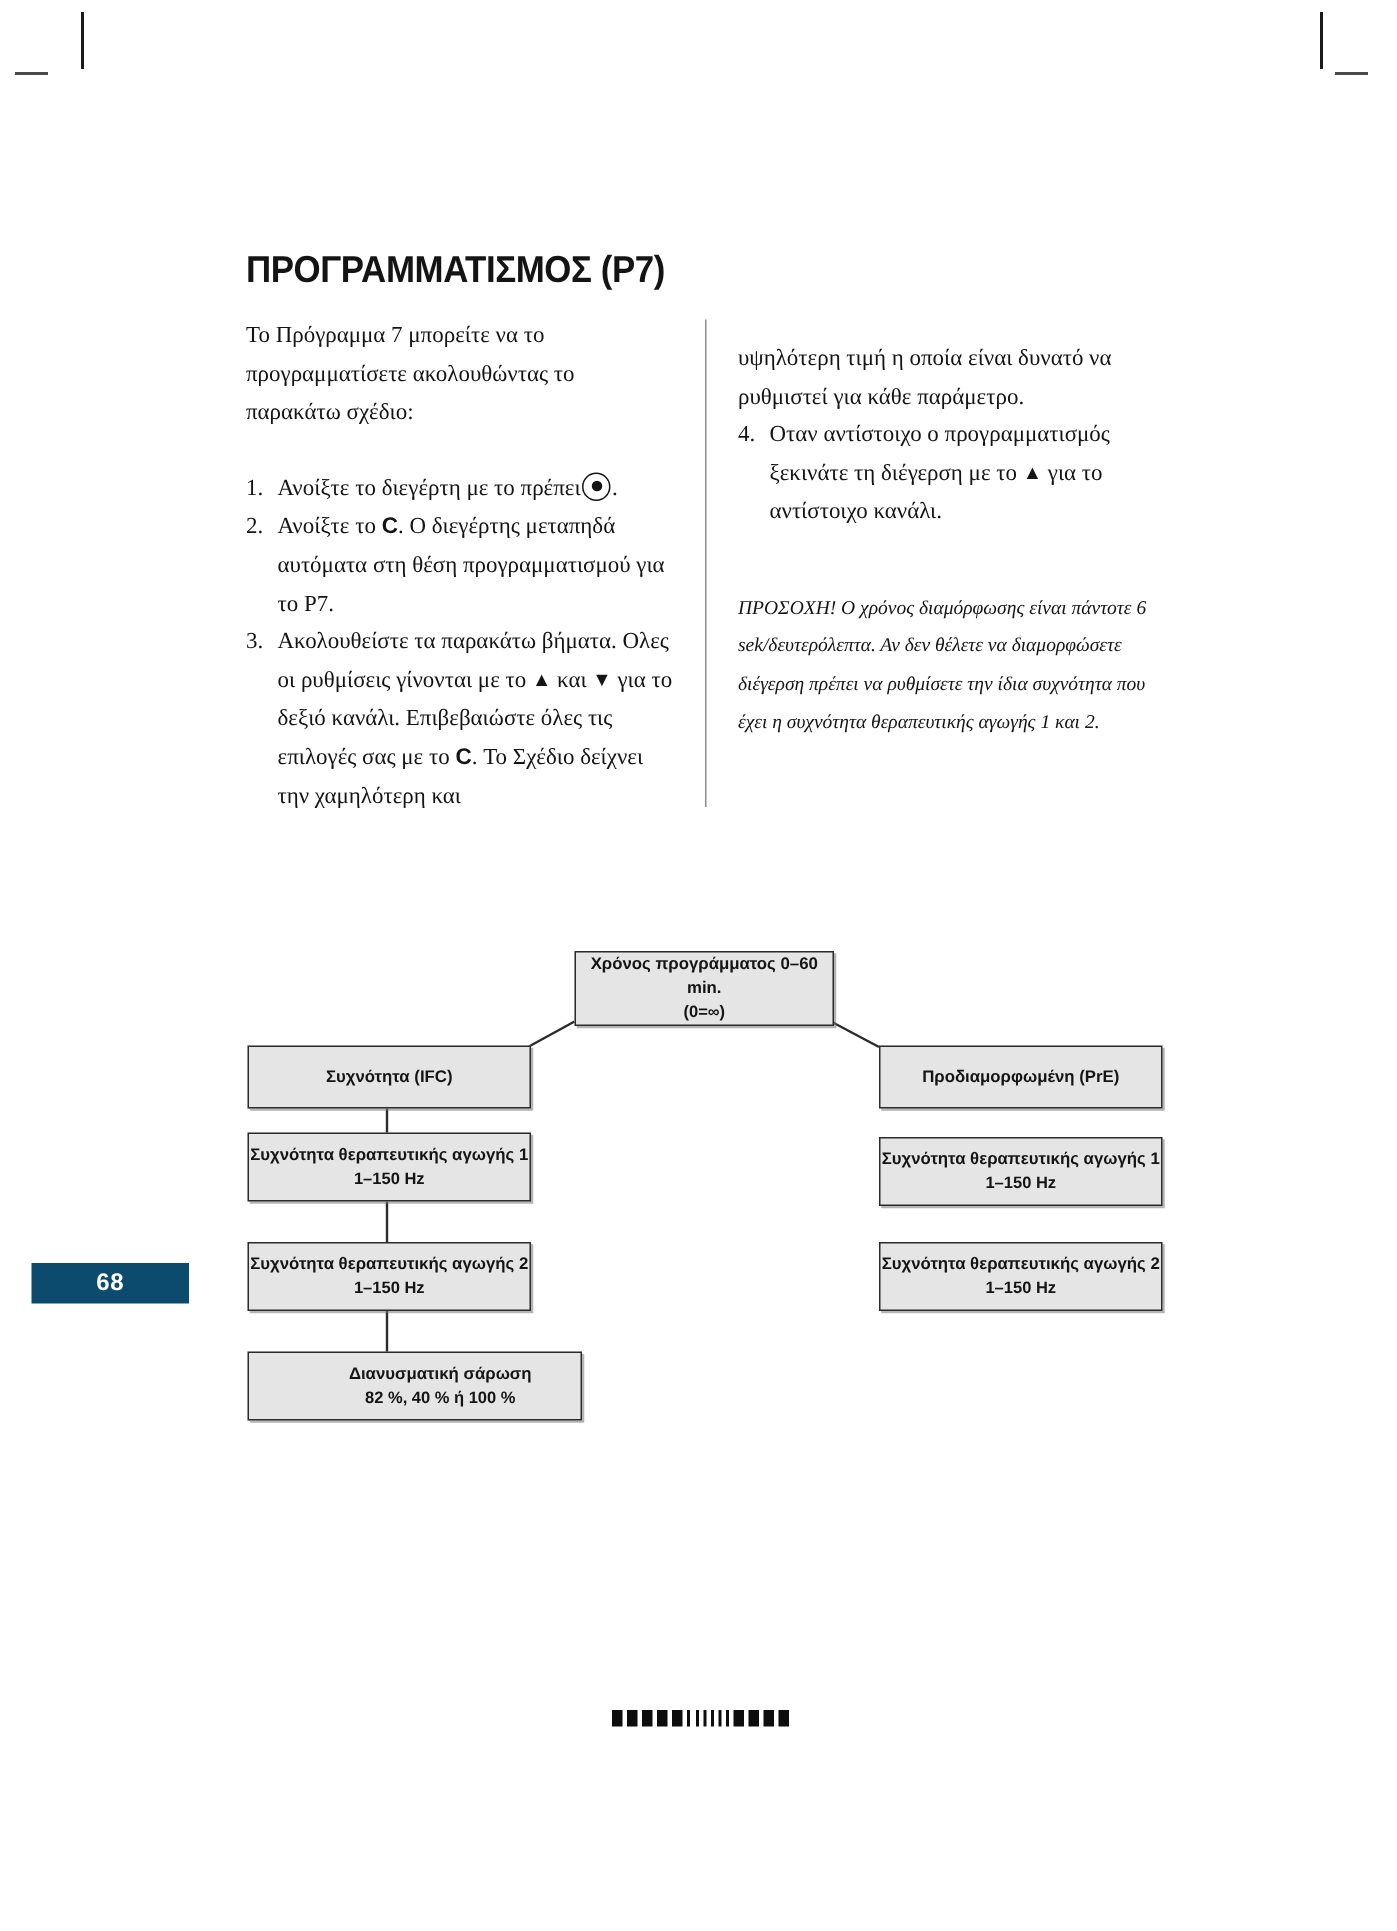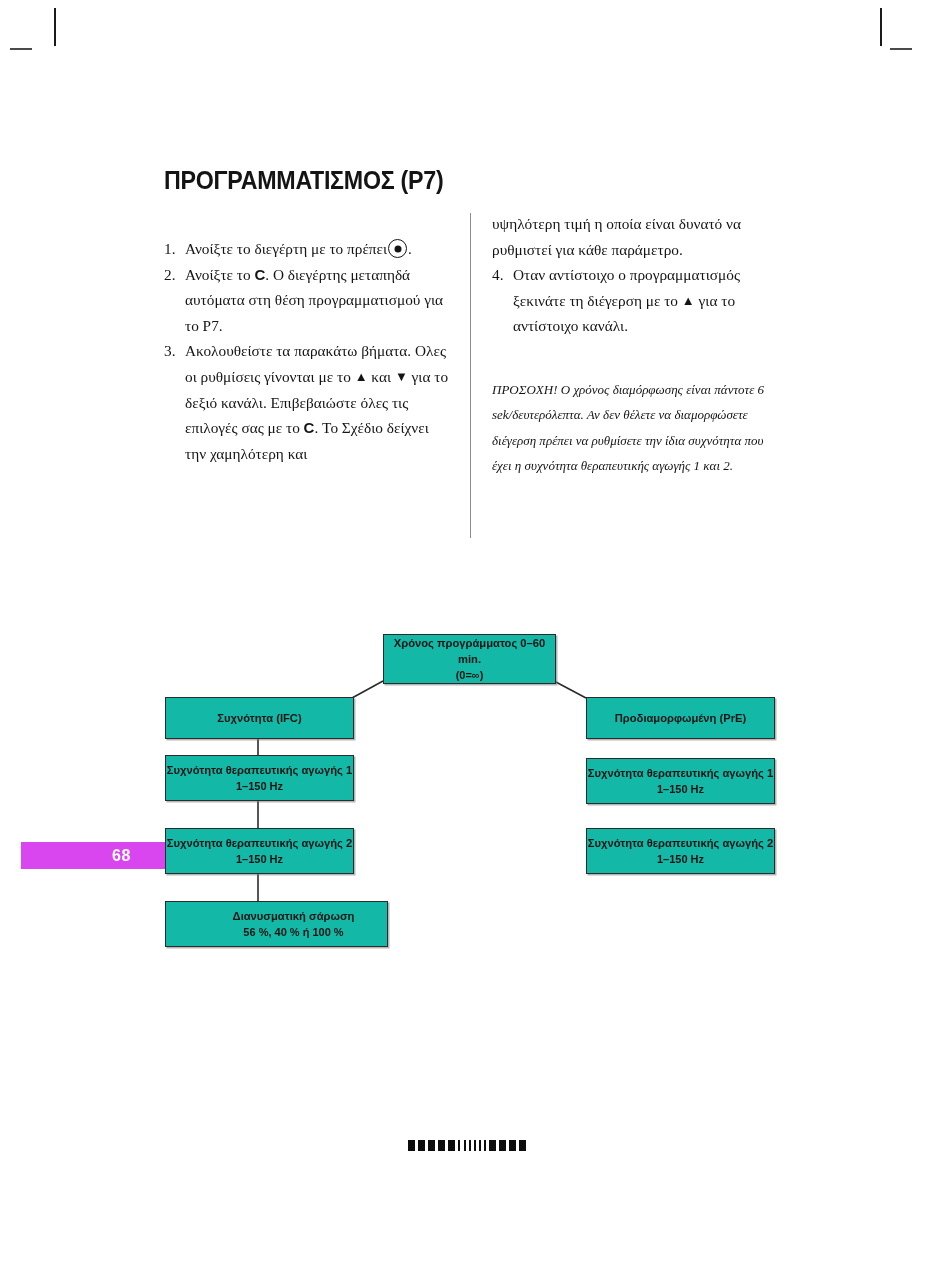"Το Πρόγραμμα 7 μπορείτε να" p.para { html: none -> <p>Το Πρόγραμμα 7 μπορείτε να το προγραμματίσετε ακολουθώντας το παρακάτω σχέδιο:</p> }
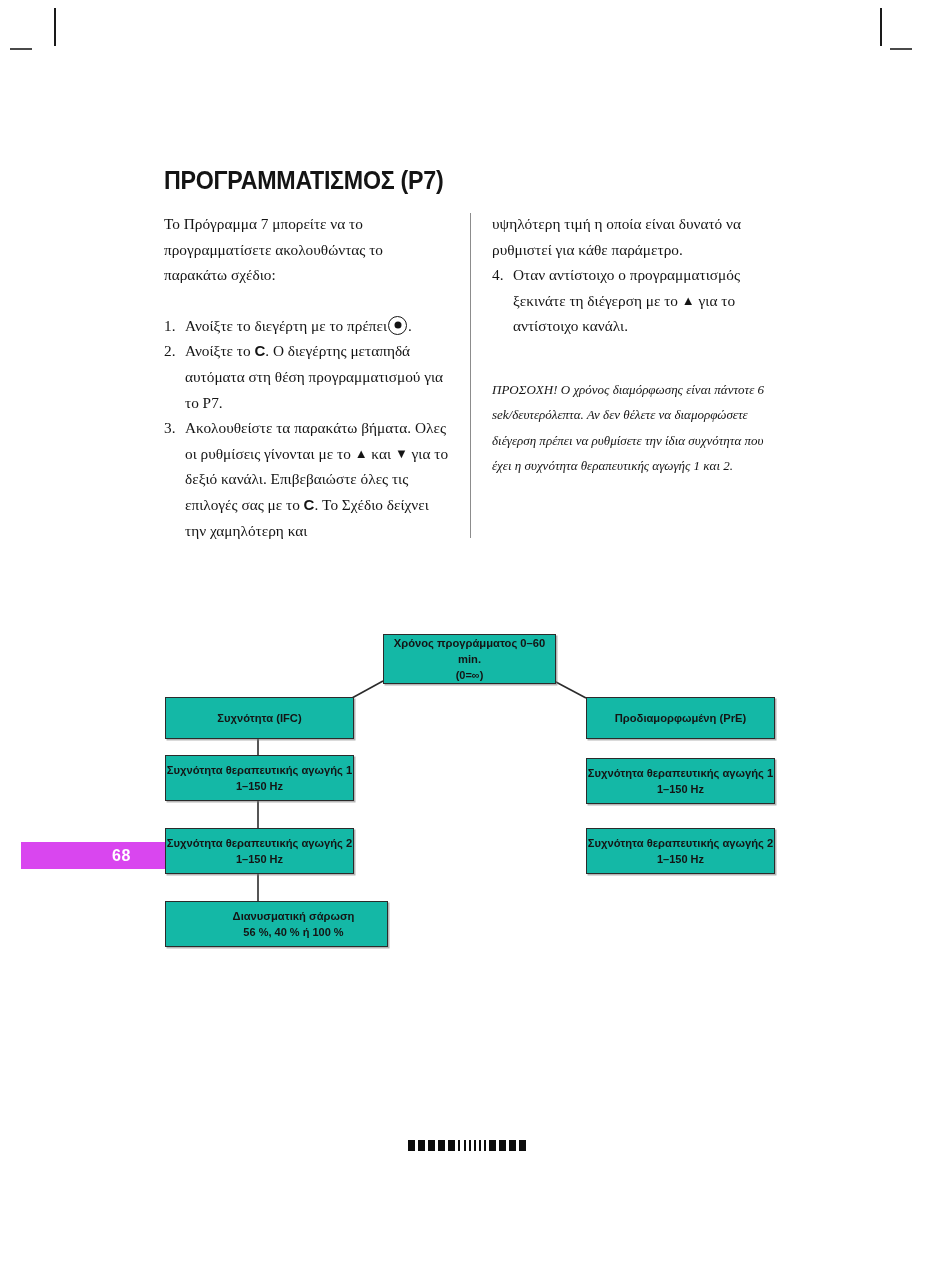"υψηλότερη τιμή η οποία είναι" .col-right { top: 211px -> 226px }
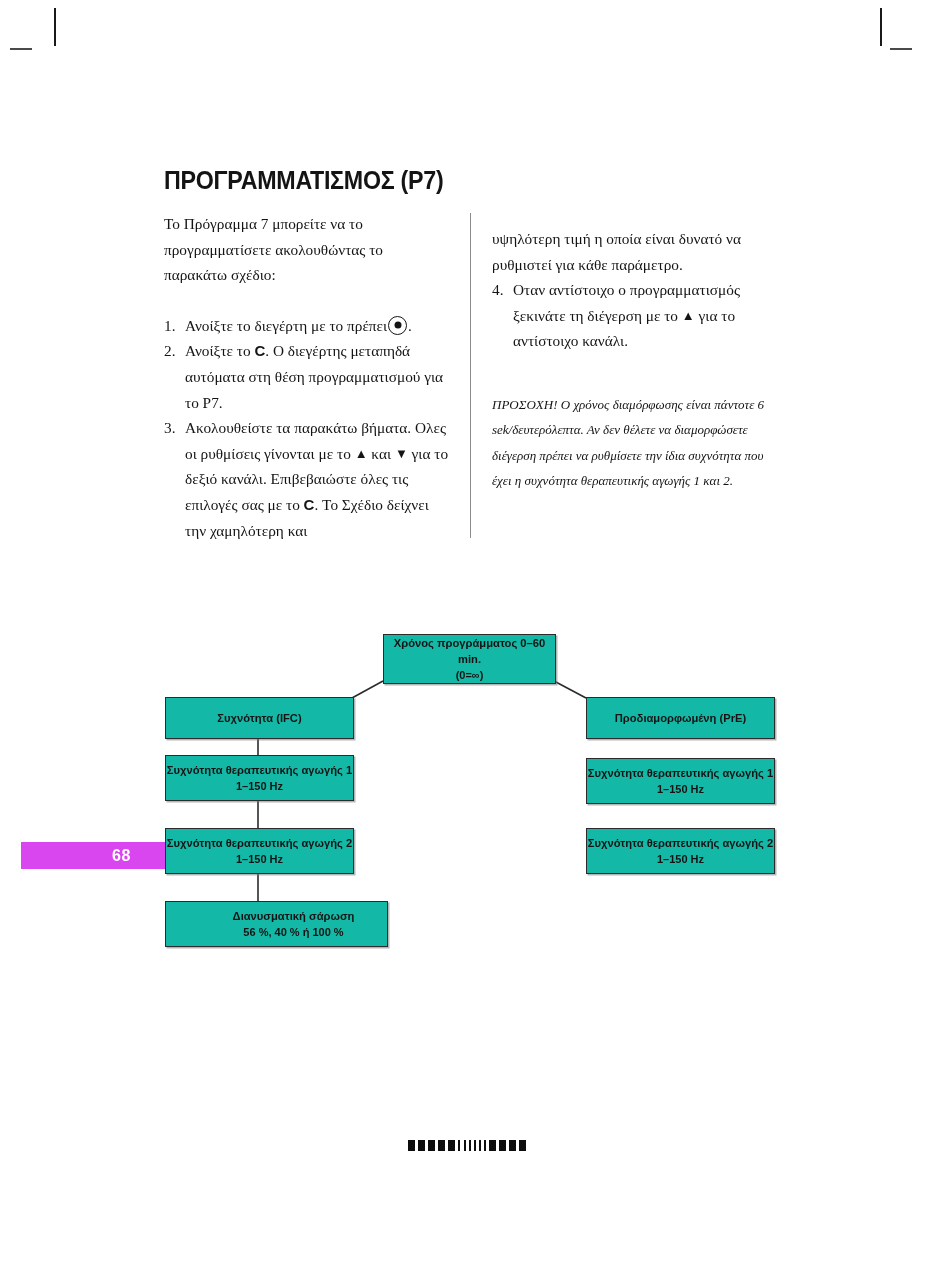"Χρόνος προγράμματος 0–60 min." .fbox { background: #14b8a6 -> #e5e5e5 }
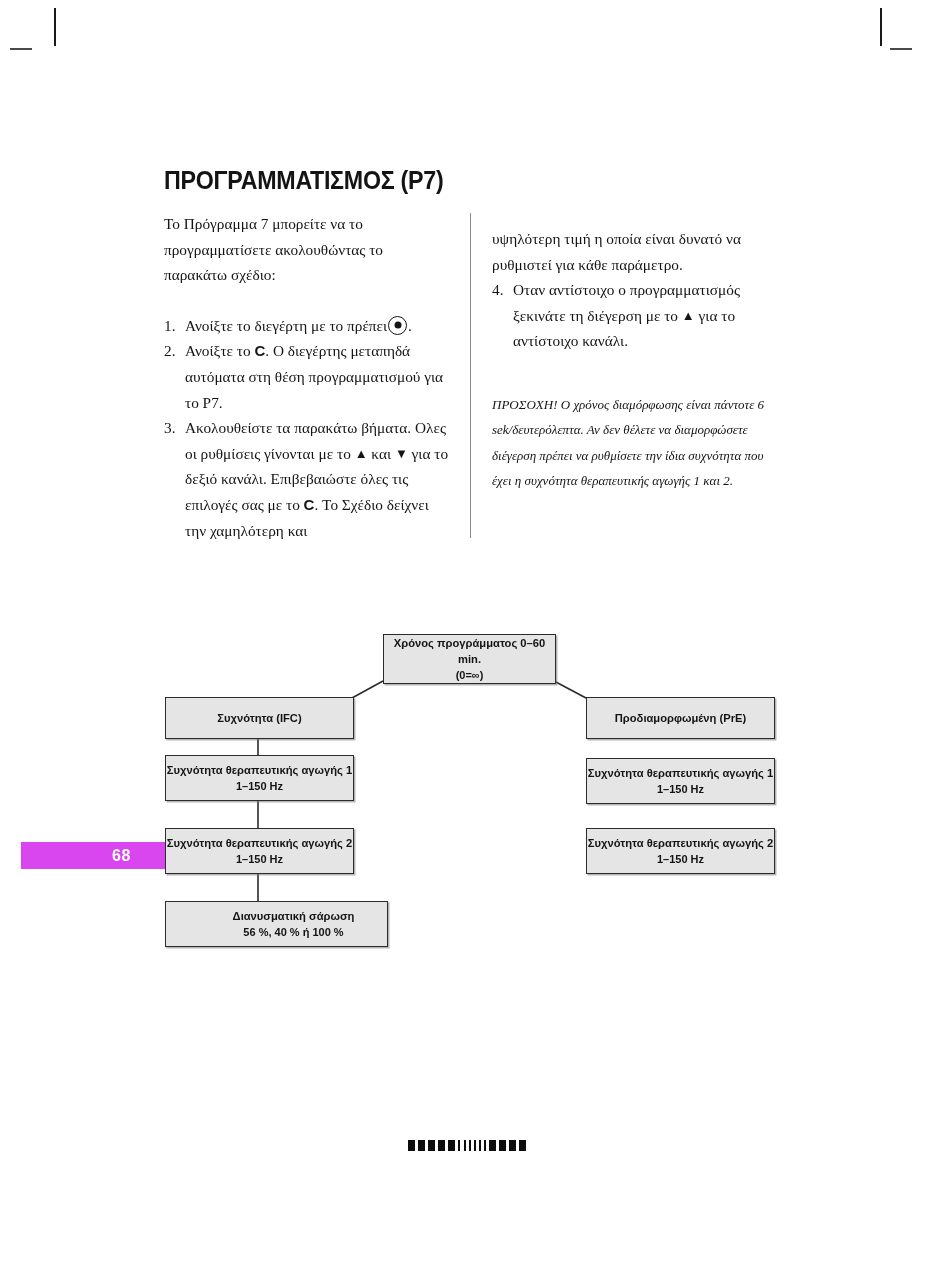"68" .page-tab { background: #d946ef -> #0c4a6e; padding-left: 48px -> none }
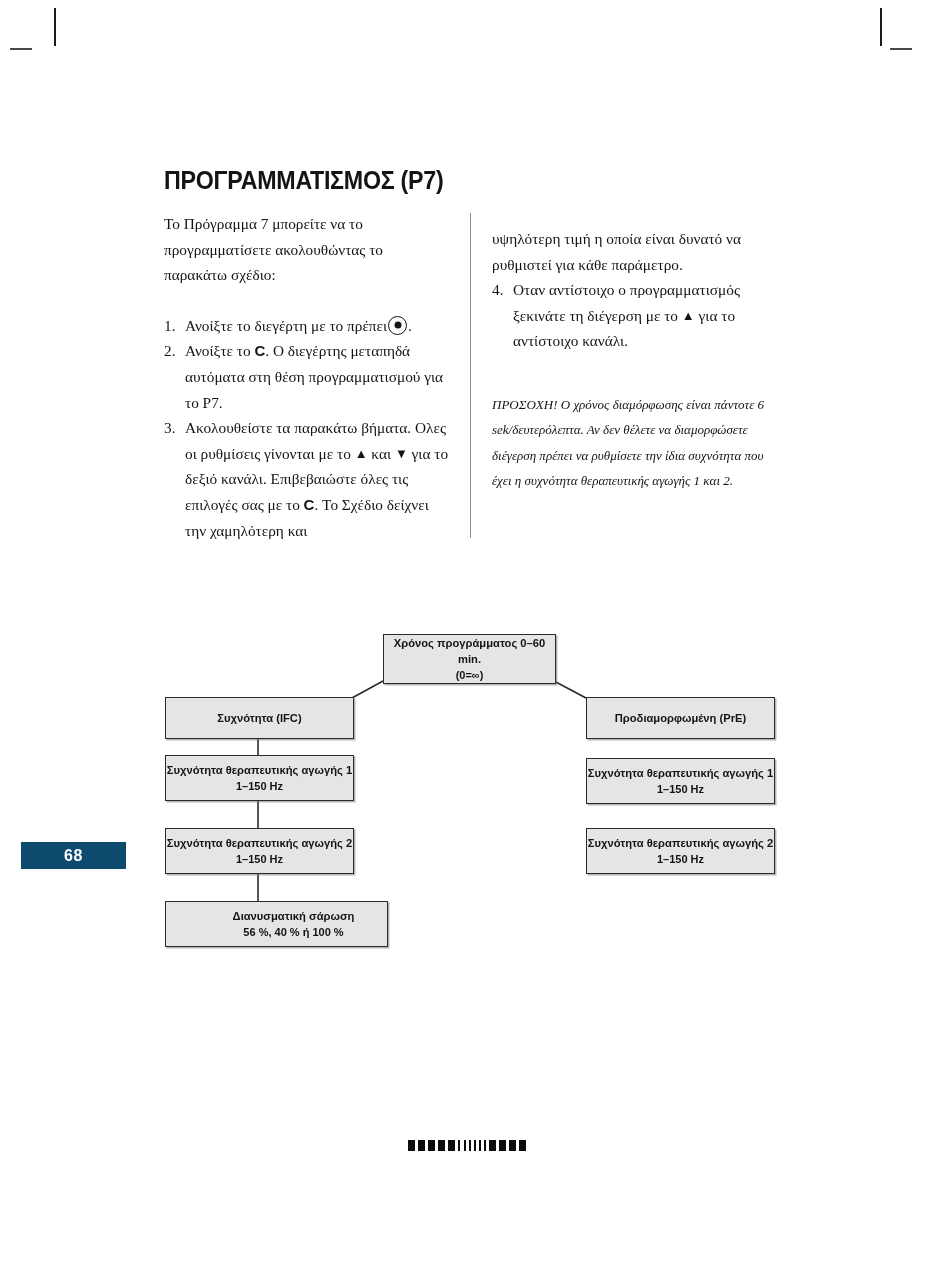"56 %, 40 % ή" div.l2 { text: 56 -> 82 }
